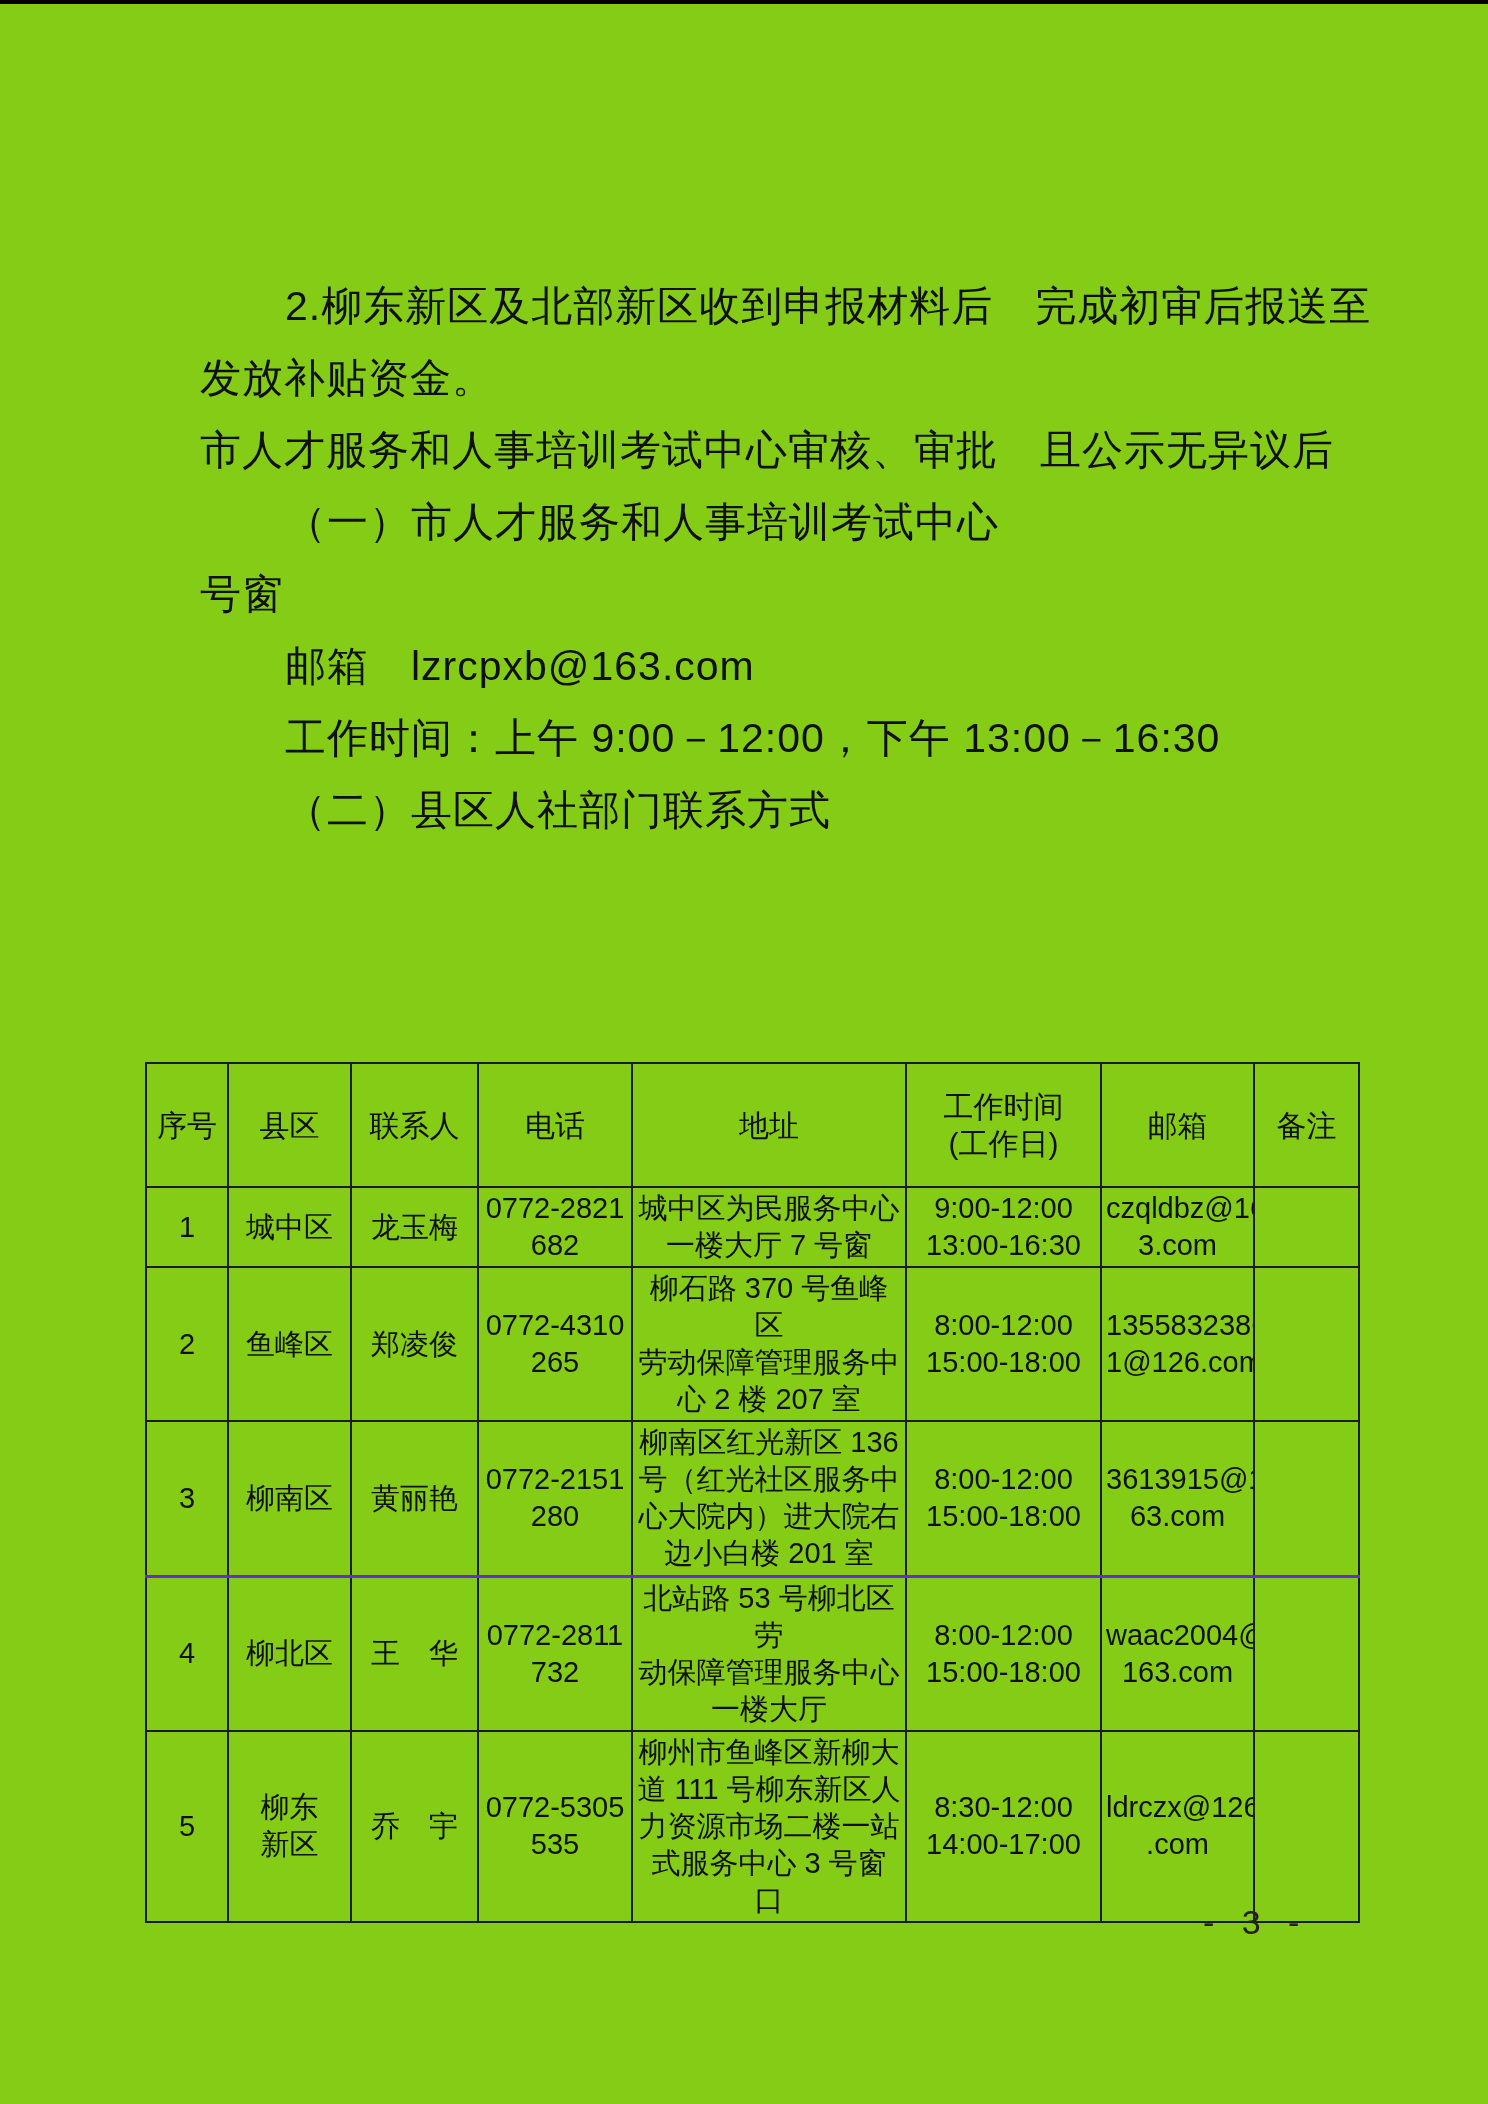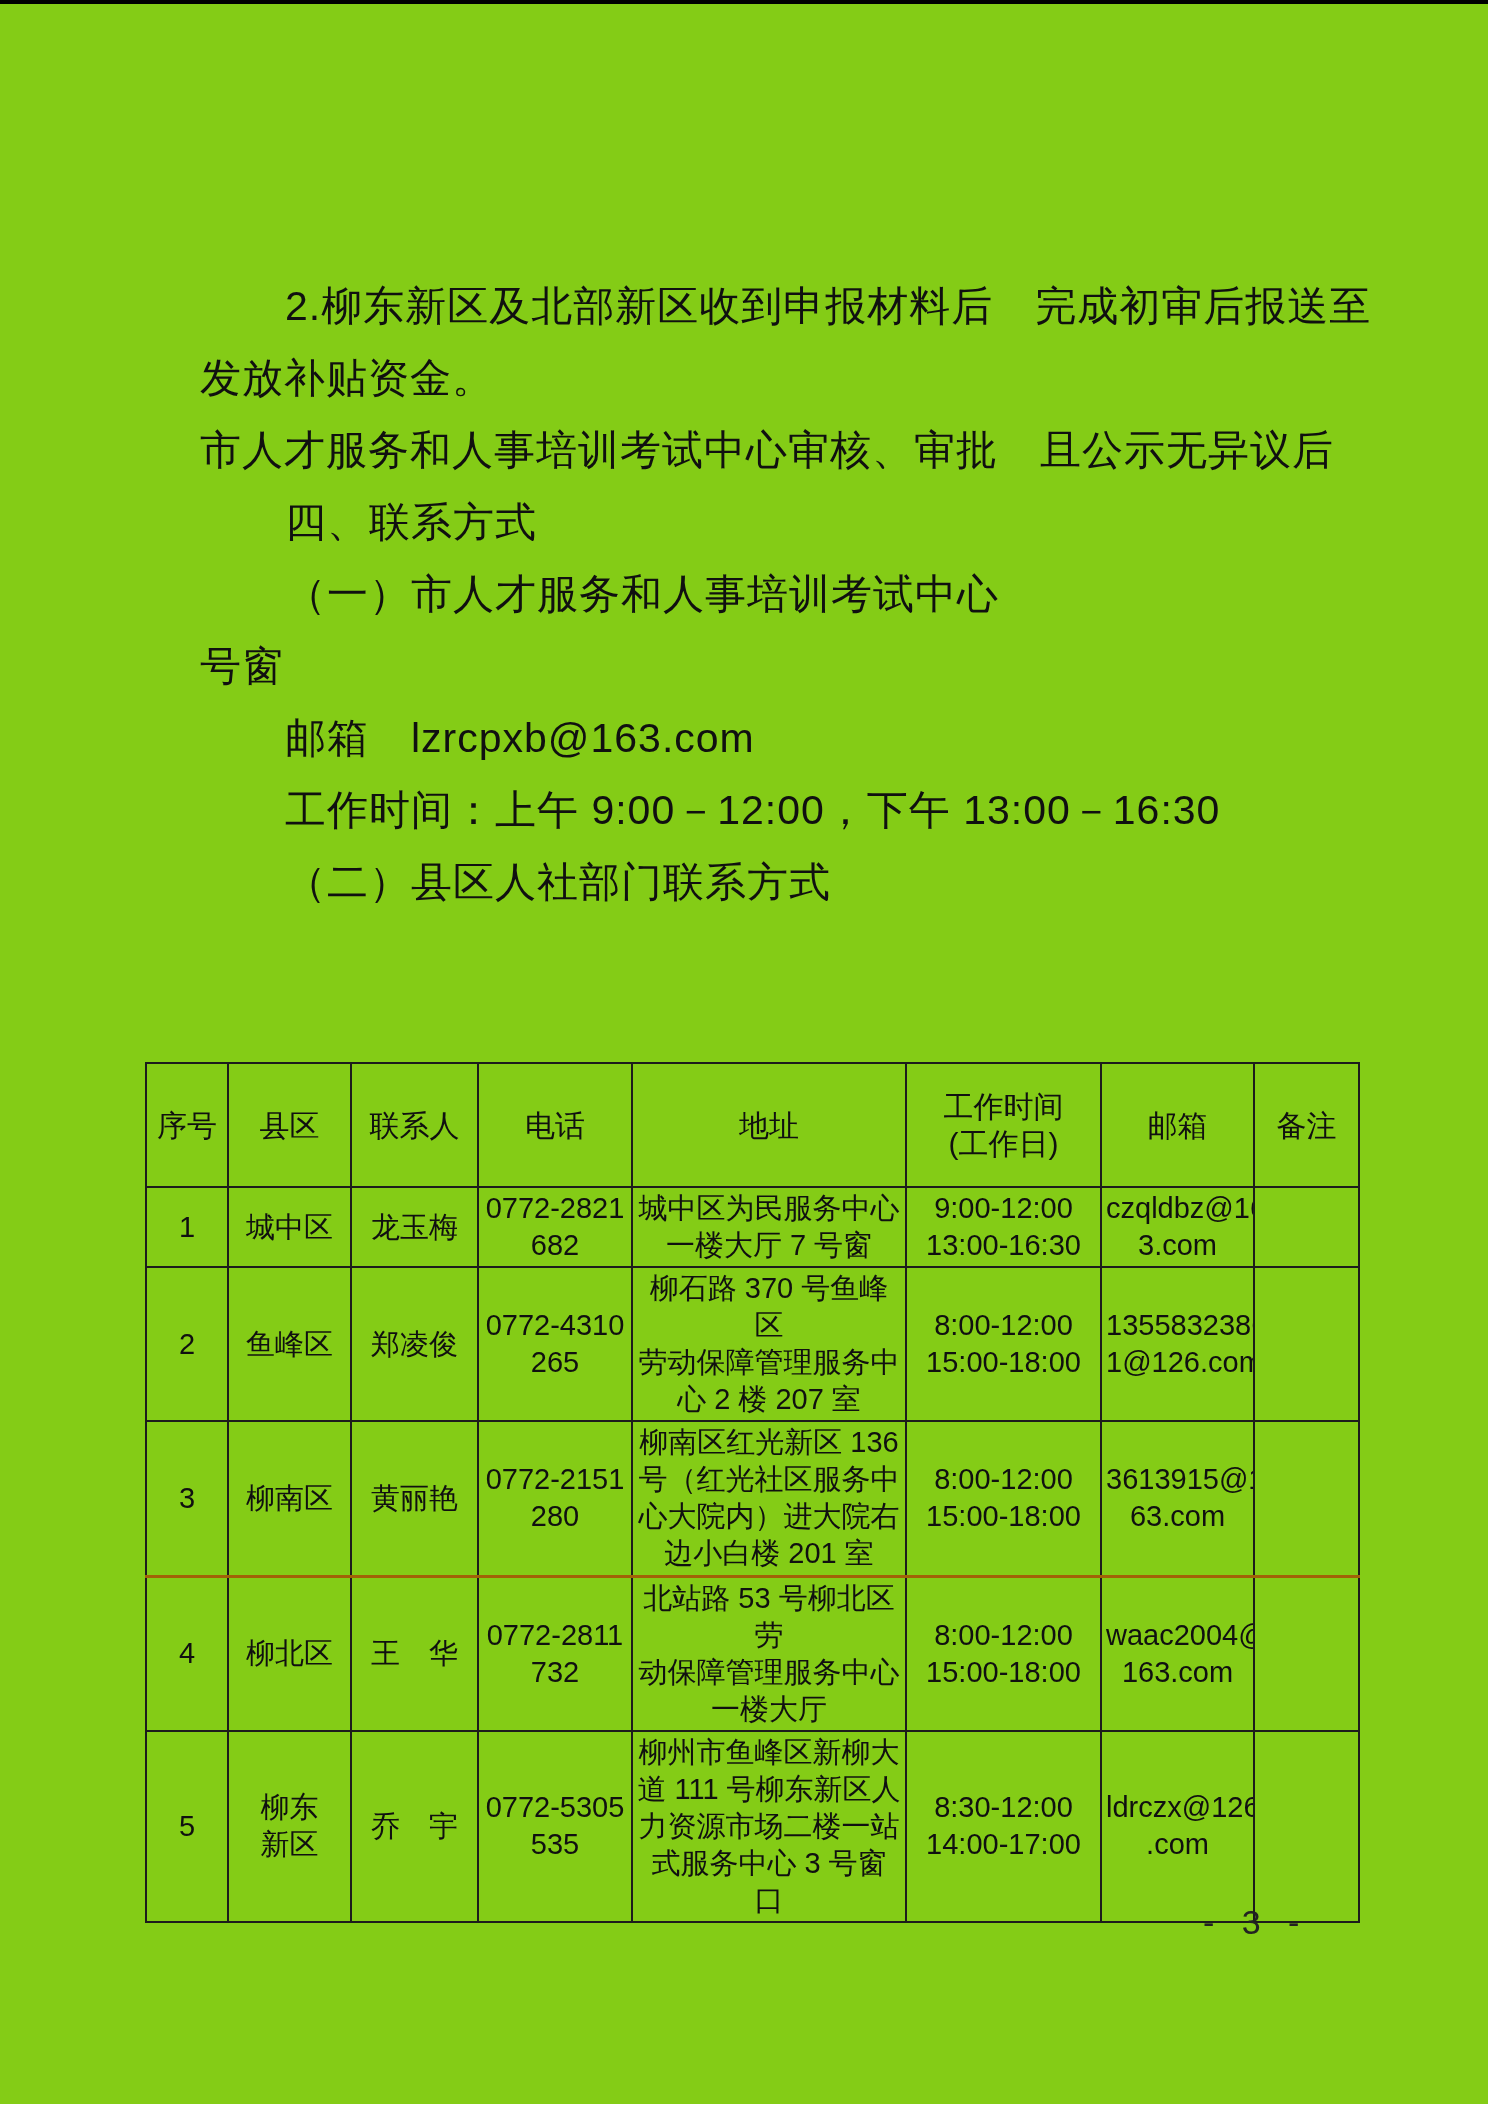"四、联系方式" div.ln { html: <div>四、联系方式</div> -> none }
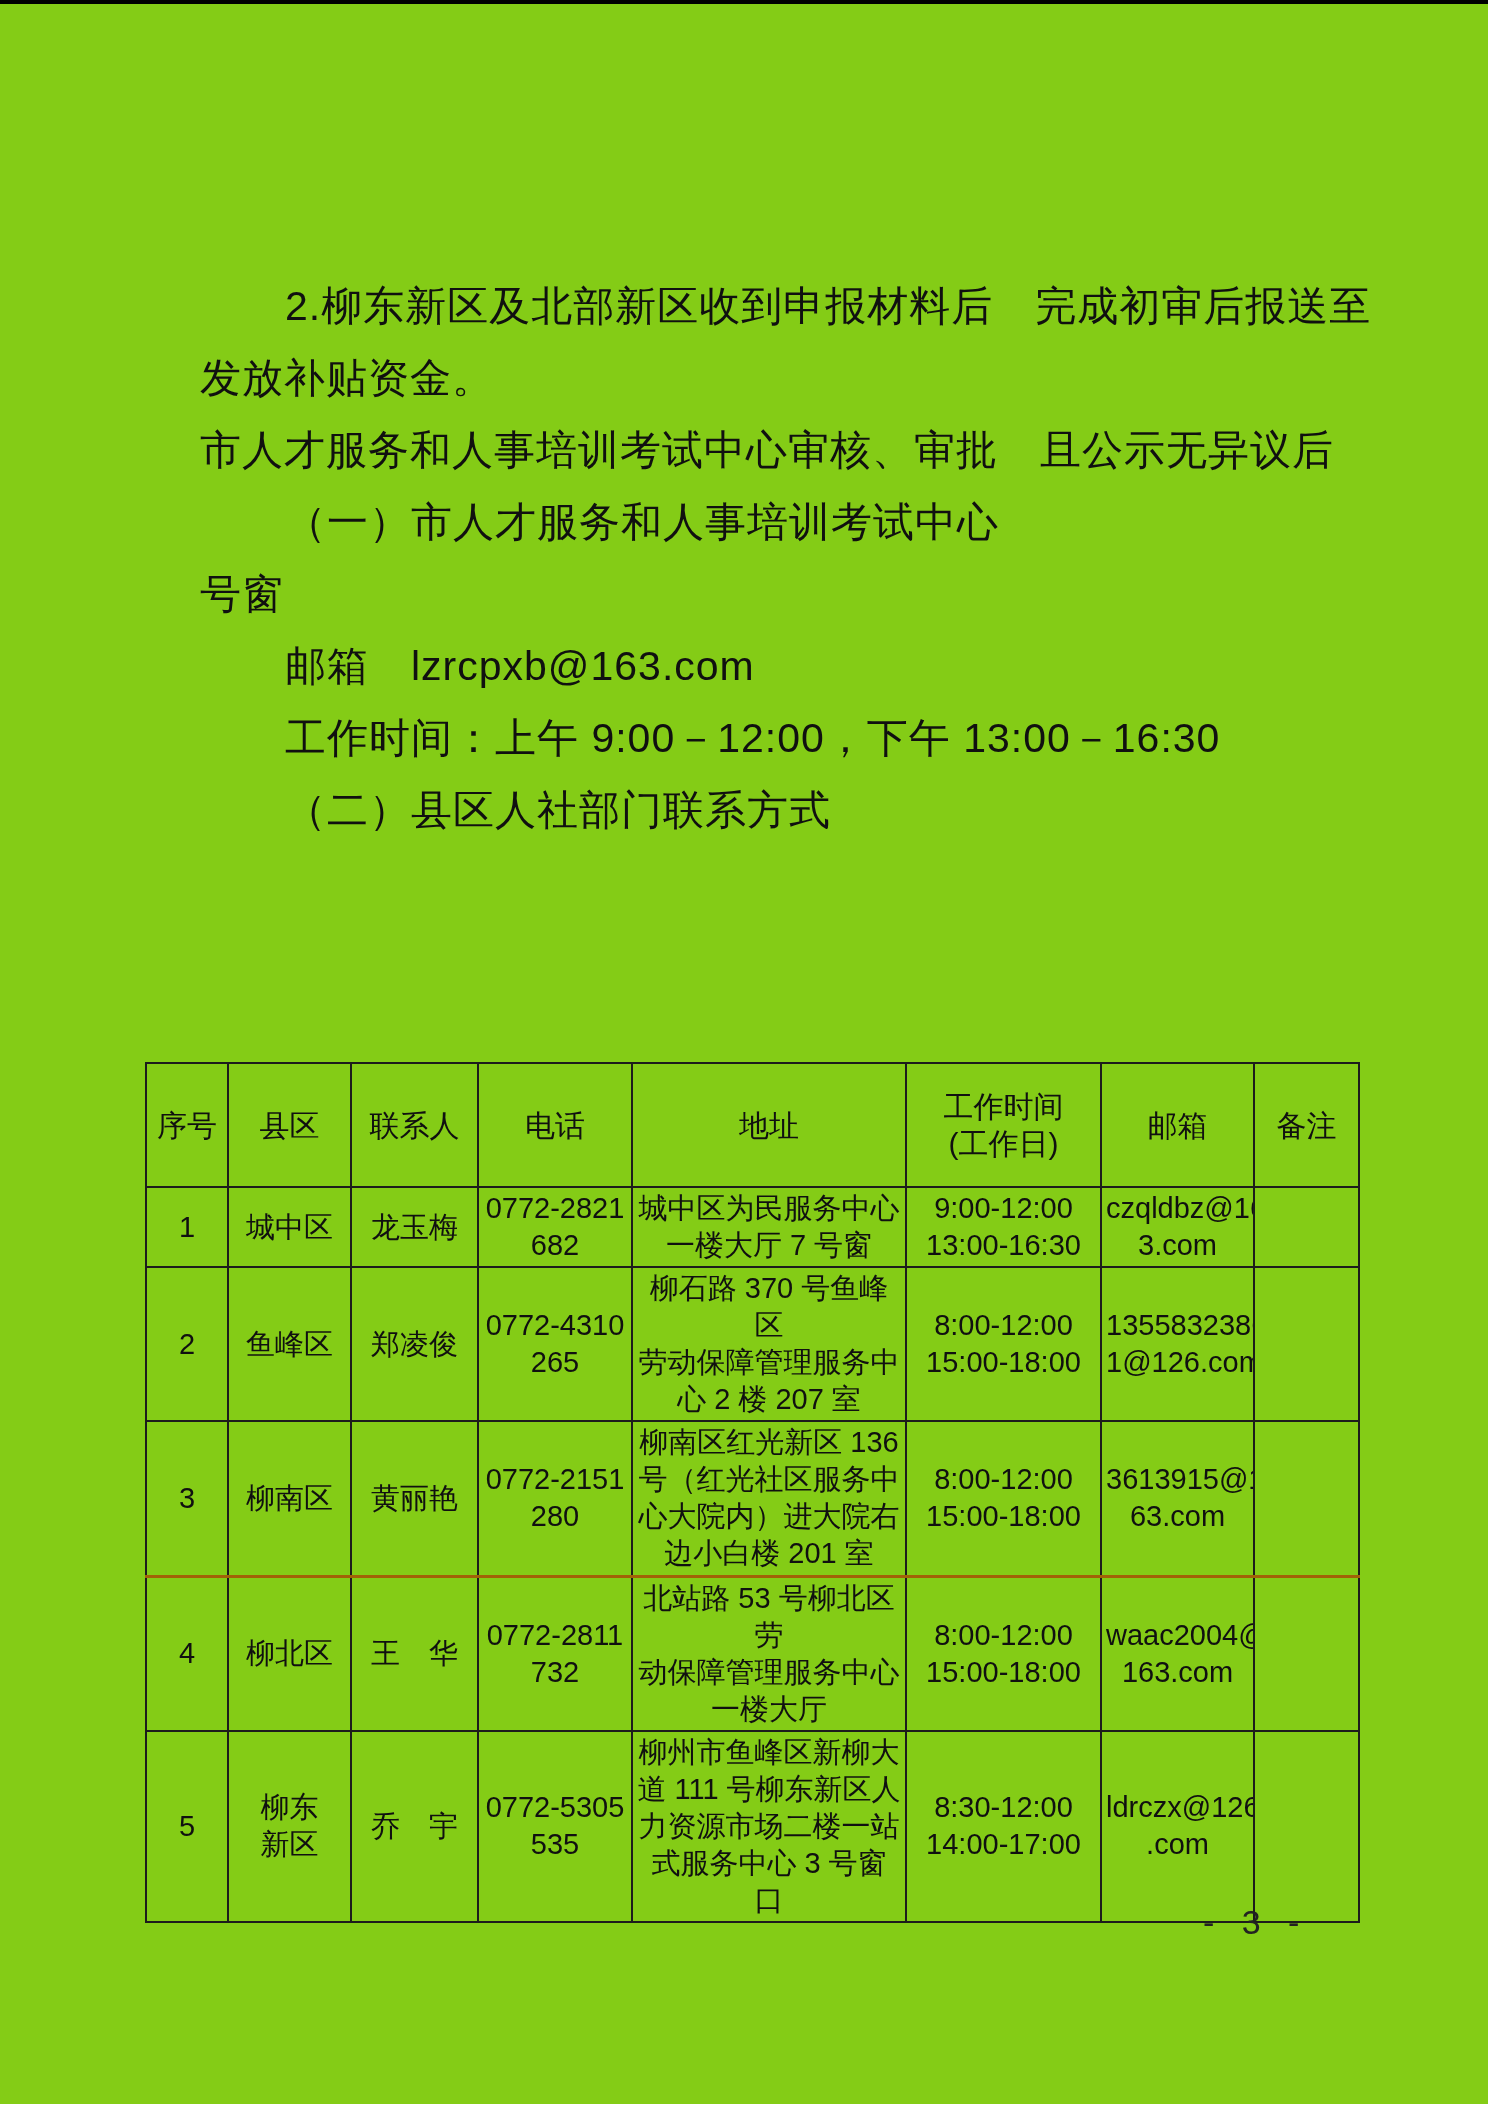"北站路 53 号柳北区劳" tr.r4 td { border-top: 3px solid #a16207 -> 3px solid #6d28d9 }
